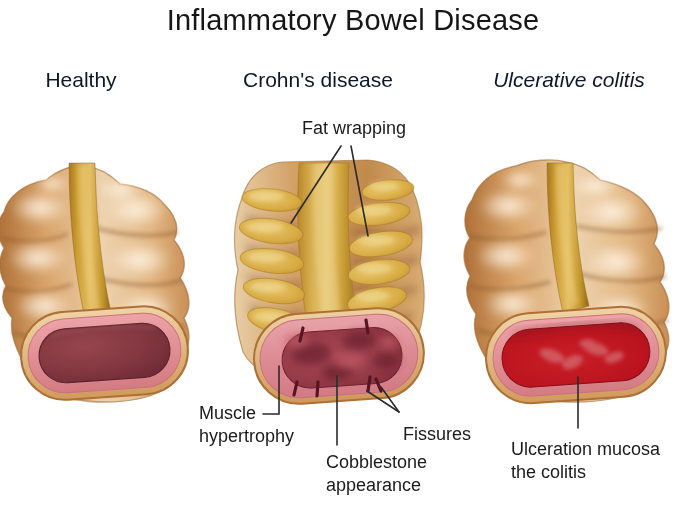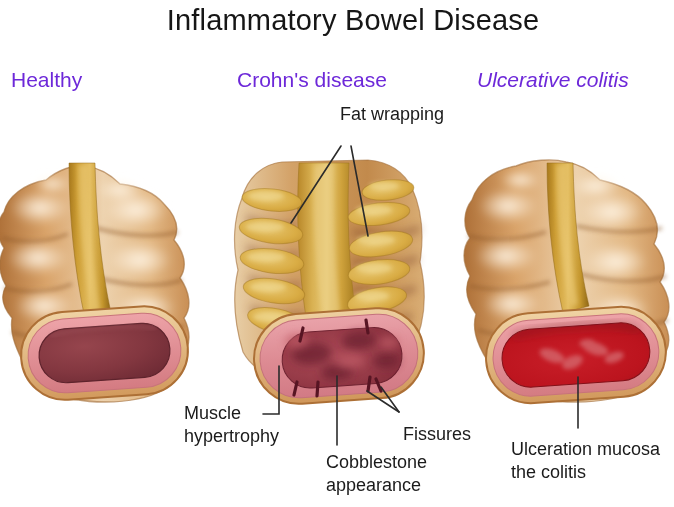"Healthy" .colh { color: #6d28d9 -> #0f172a; text-align: none -> center }
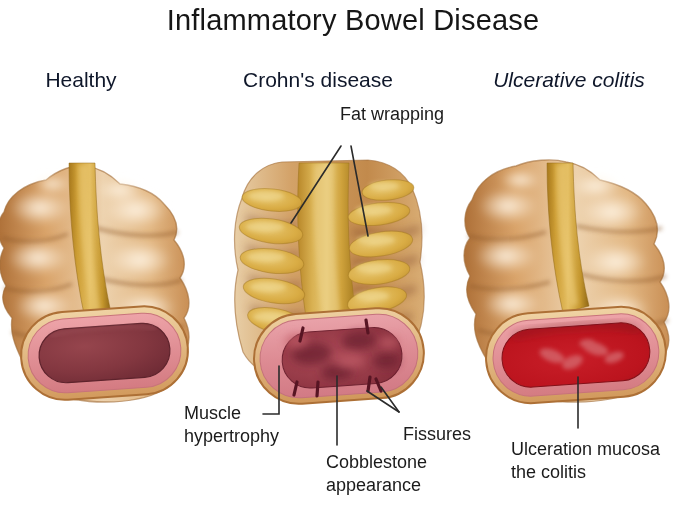"Fat wrapping" .ann.fat { text-align: right -> left; top: 103px -> 117px }
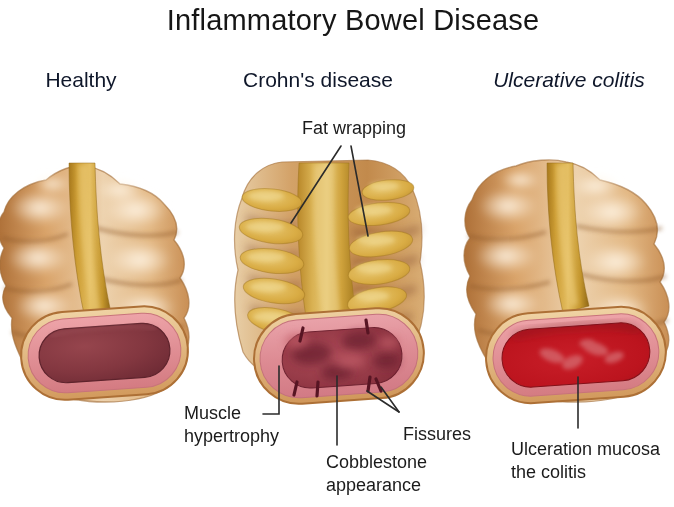"Muscle" .ann.musc { left: 184px -> 199px }
